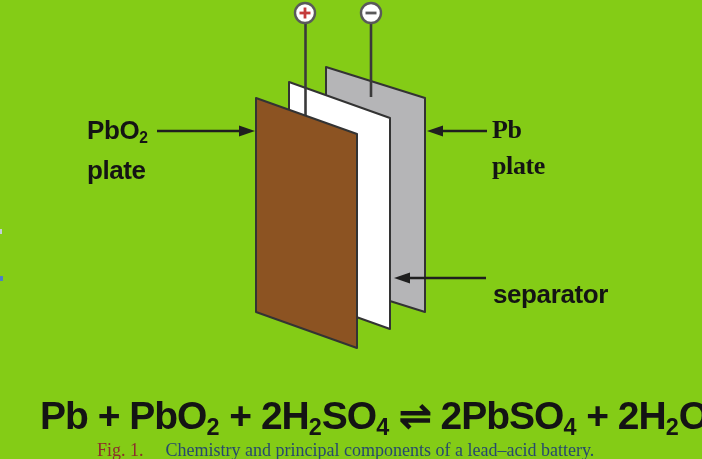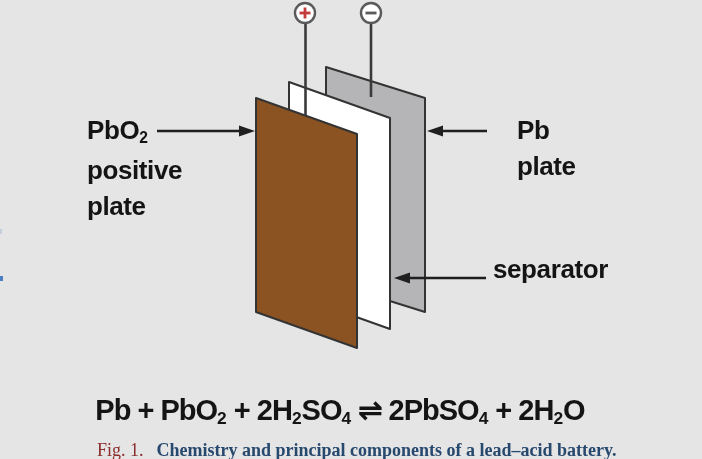"PbO2" .page { background: #e5e5e5 -> #84cc16 }
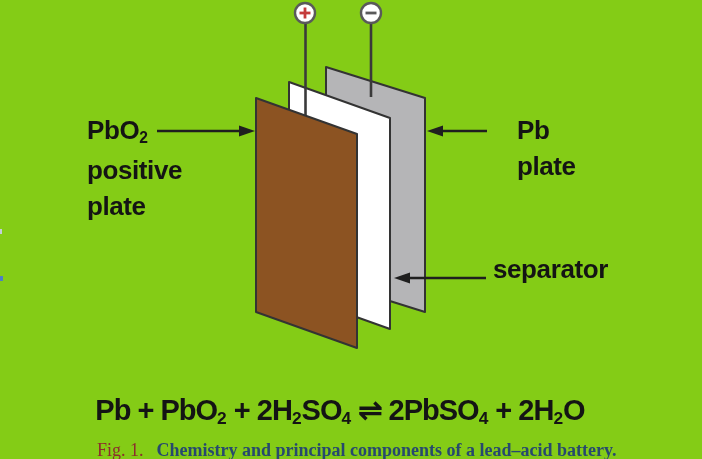"Pb" .label-right { font-family: none -> Liberation Serif, serif; left: 517px -> 492px }
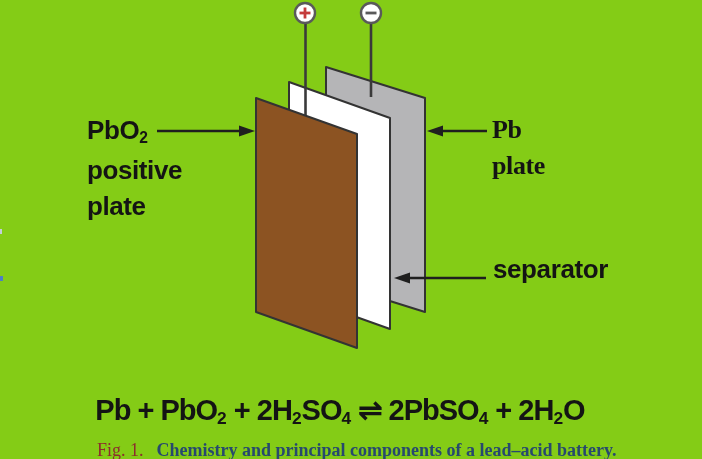"positive" div { html: <div>positive</div> -> none }
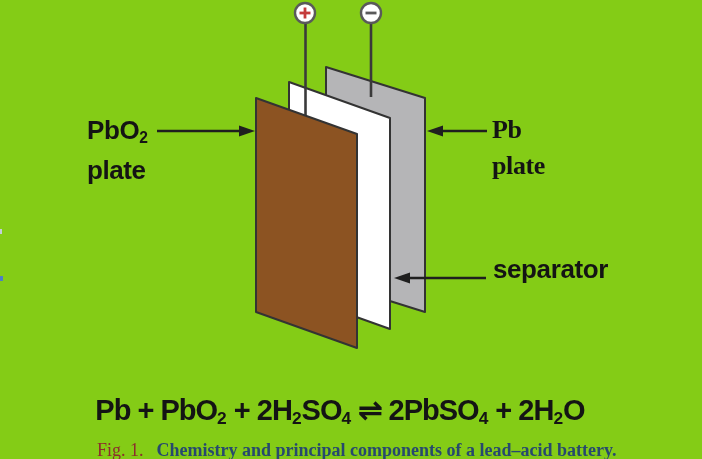"separator" .label-separator { top: 251px -> 276px }
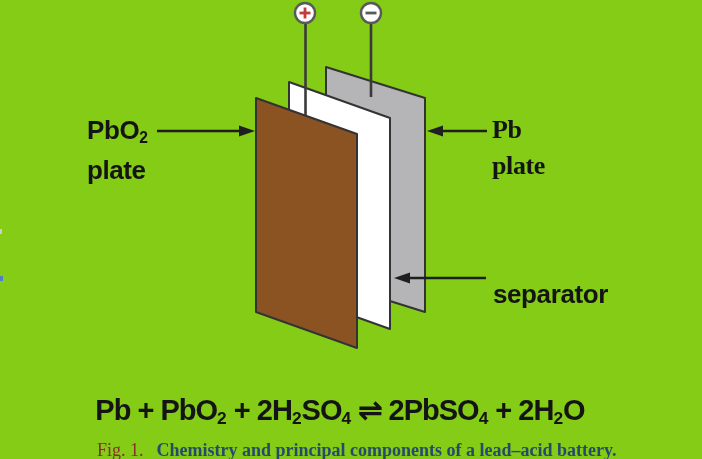"Pb + PbO2 + 2H2SO4" .equation { font-size: 29px -> 39px; text-align: center -> left }
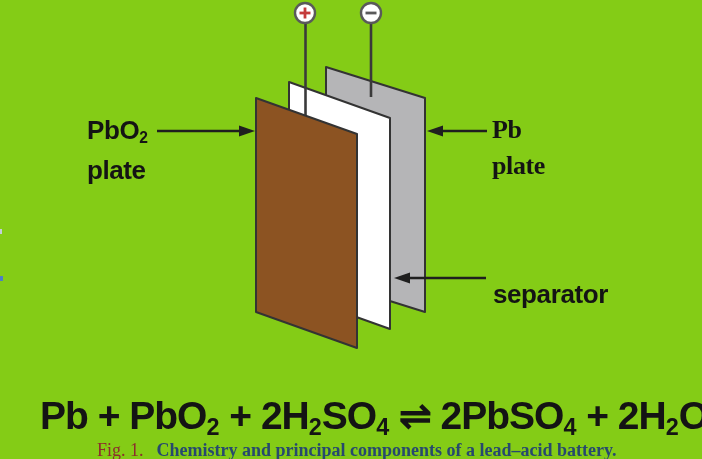"Chemistry and principal components of" .caption .cap-text { font-weight: 700 -> 400; margin-left: 13px -> 22px }
